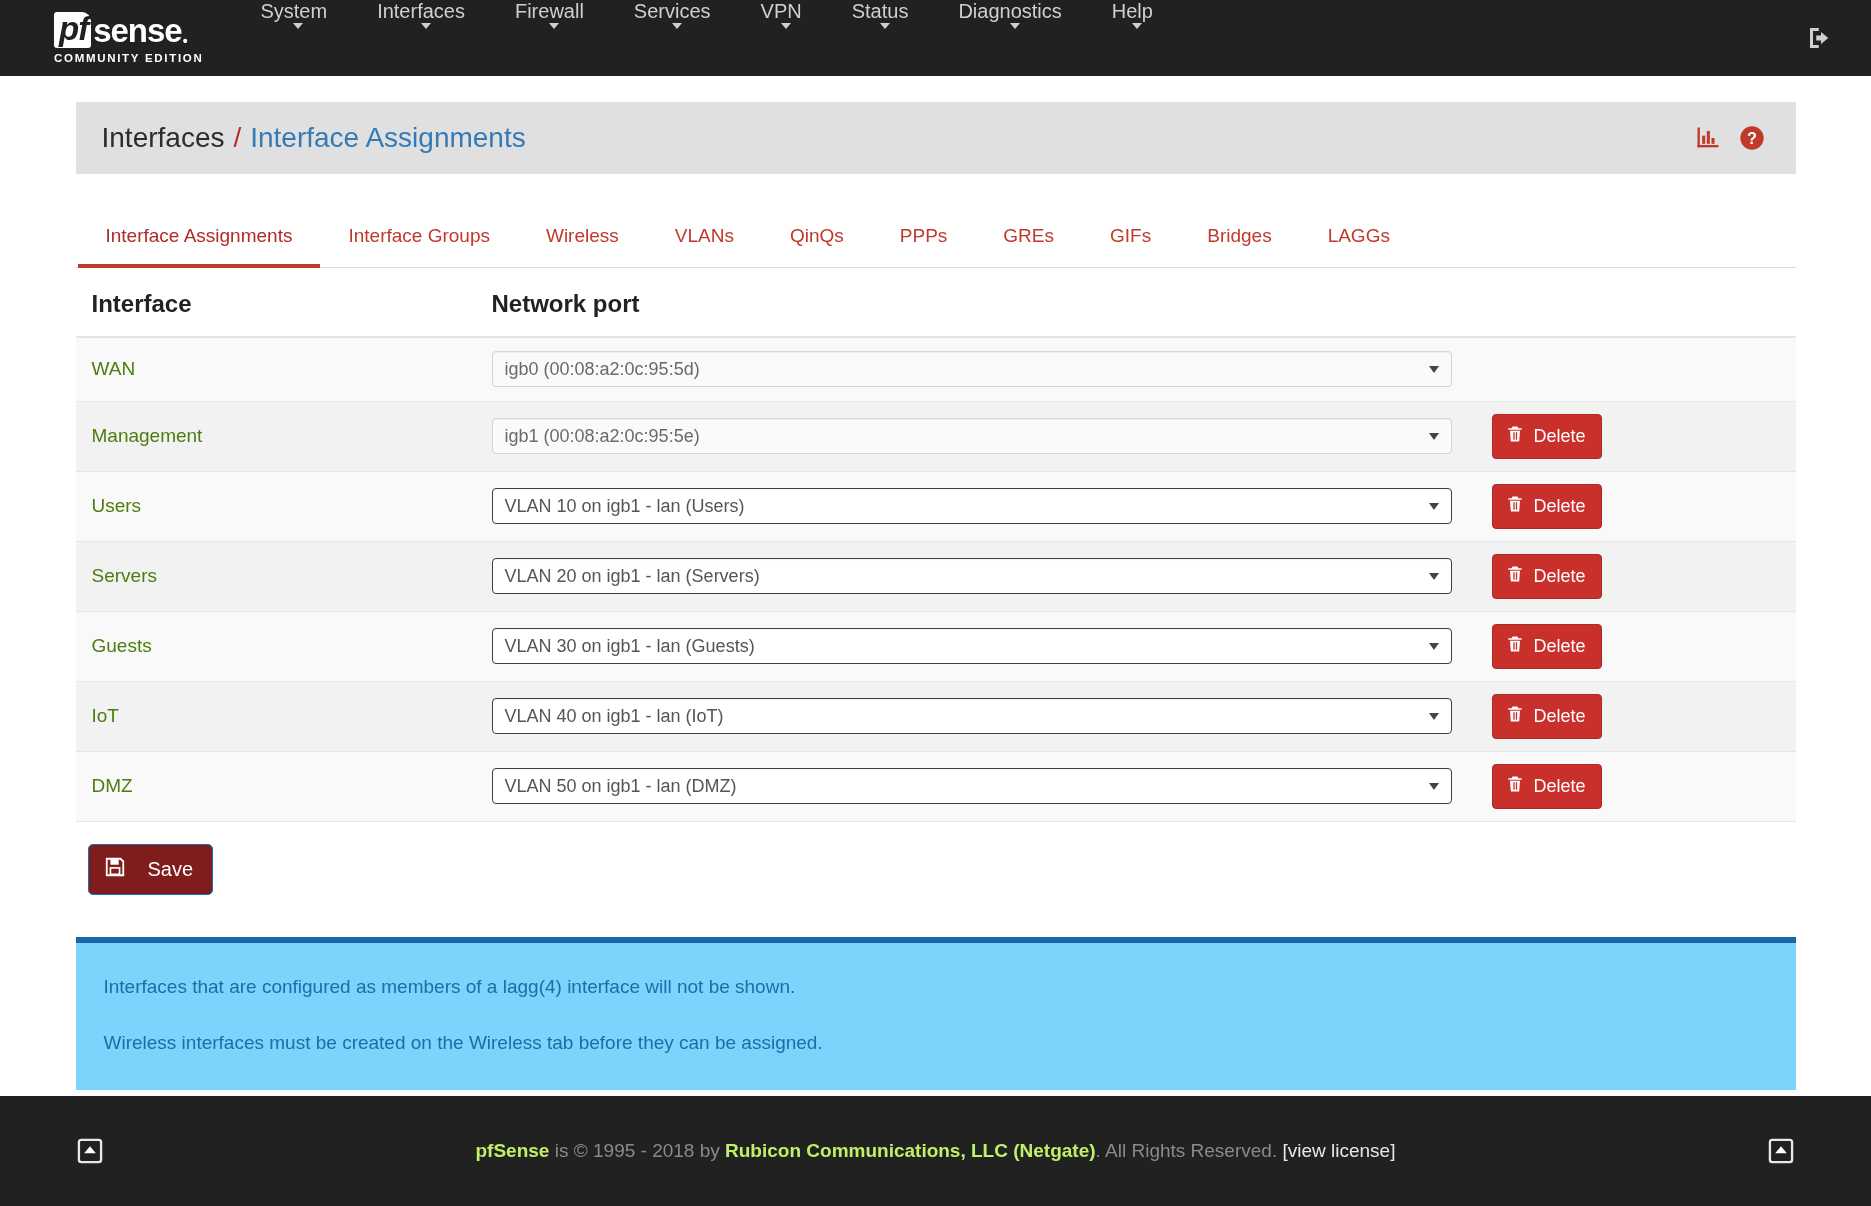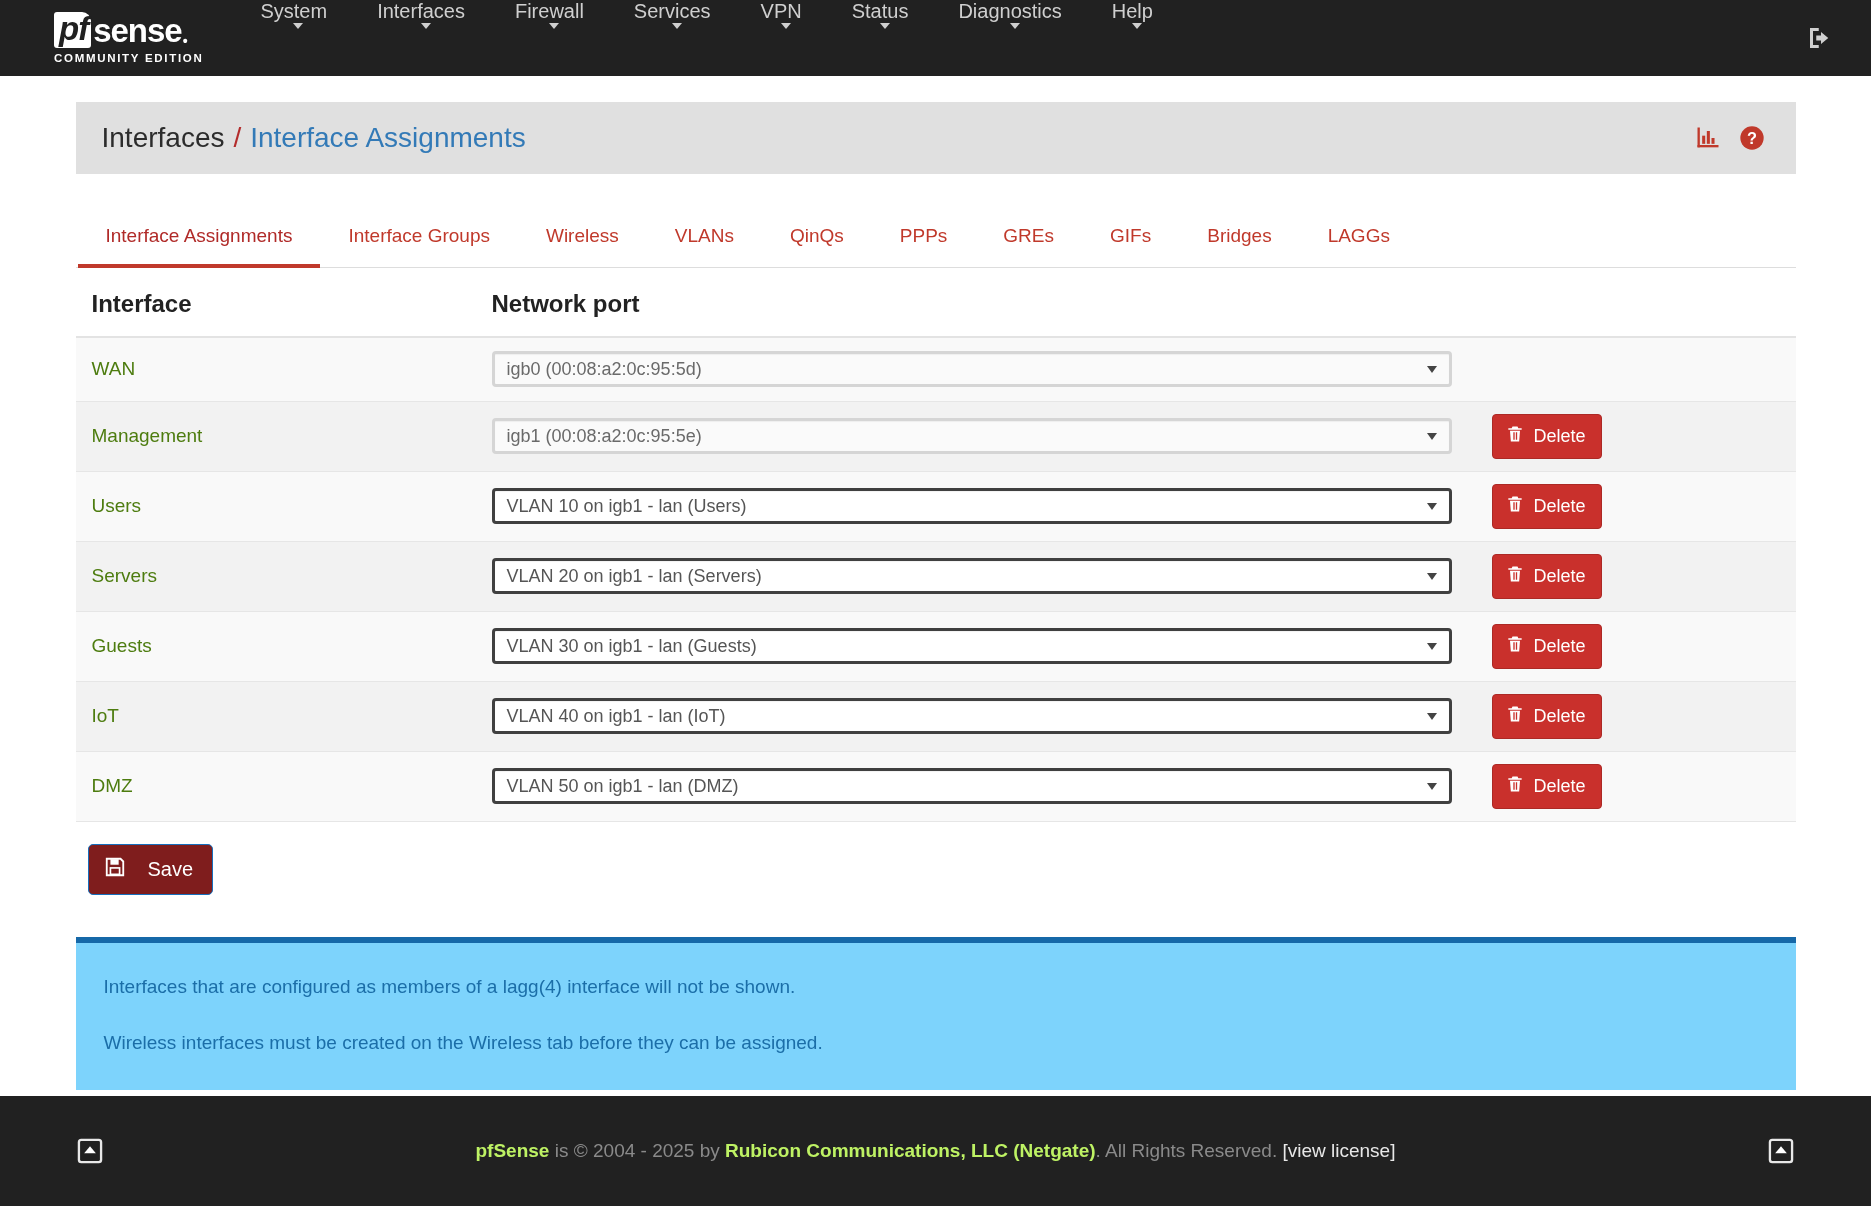"igb0 (00:08:a2:0c:95:5d)" .sel { border: 3px solid #404040 -> 1px solid #404040 }
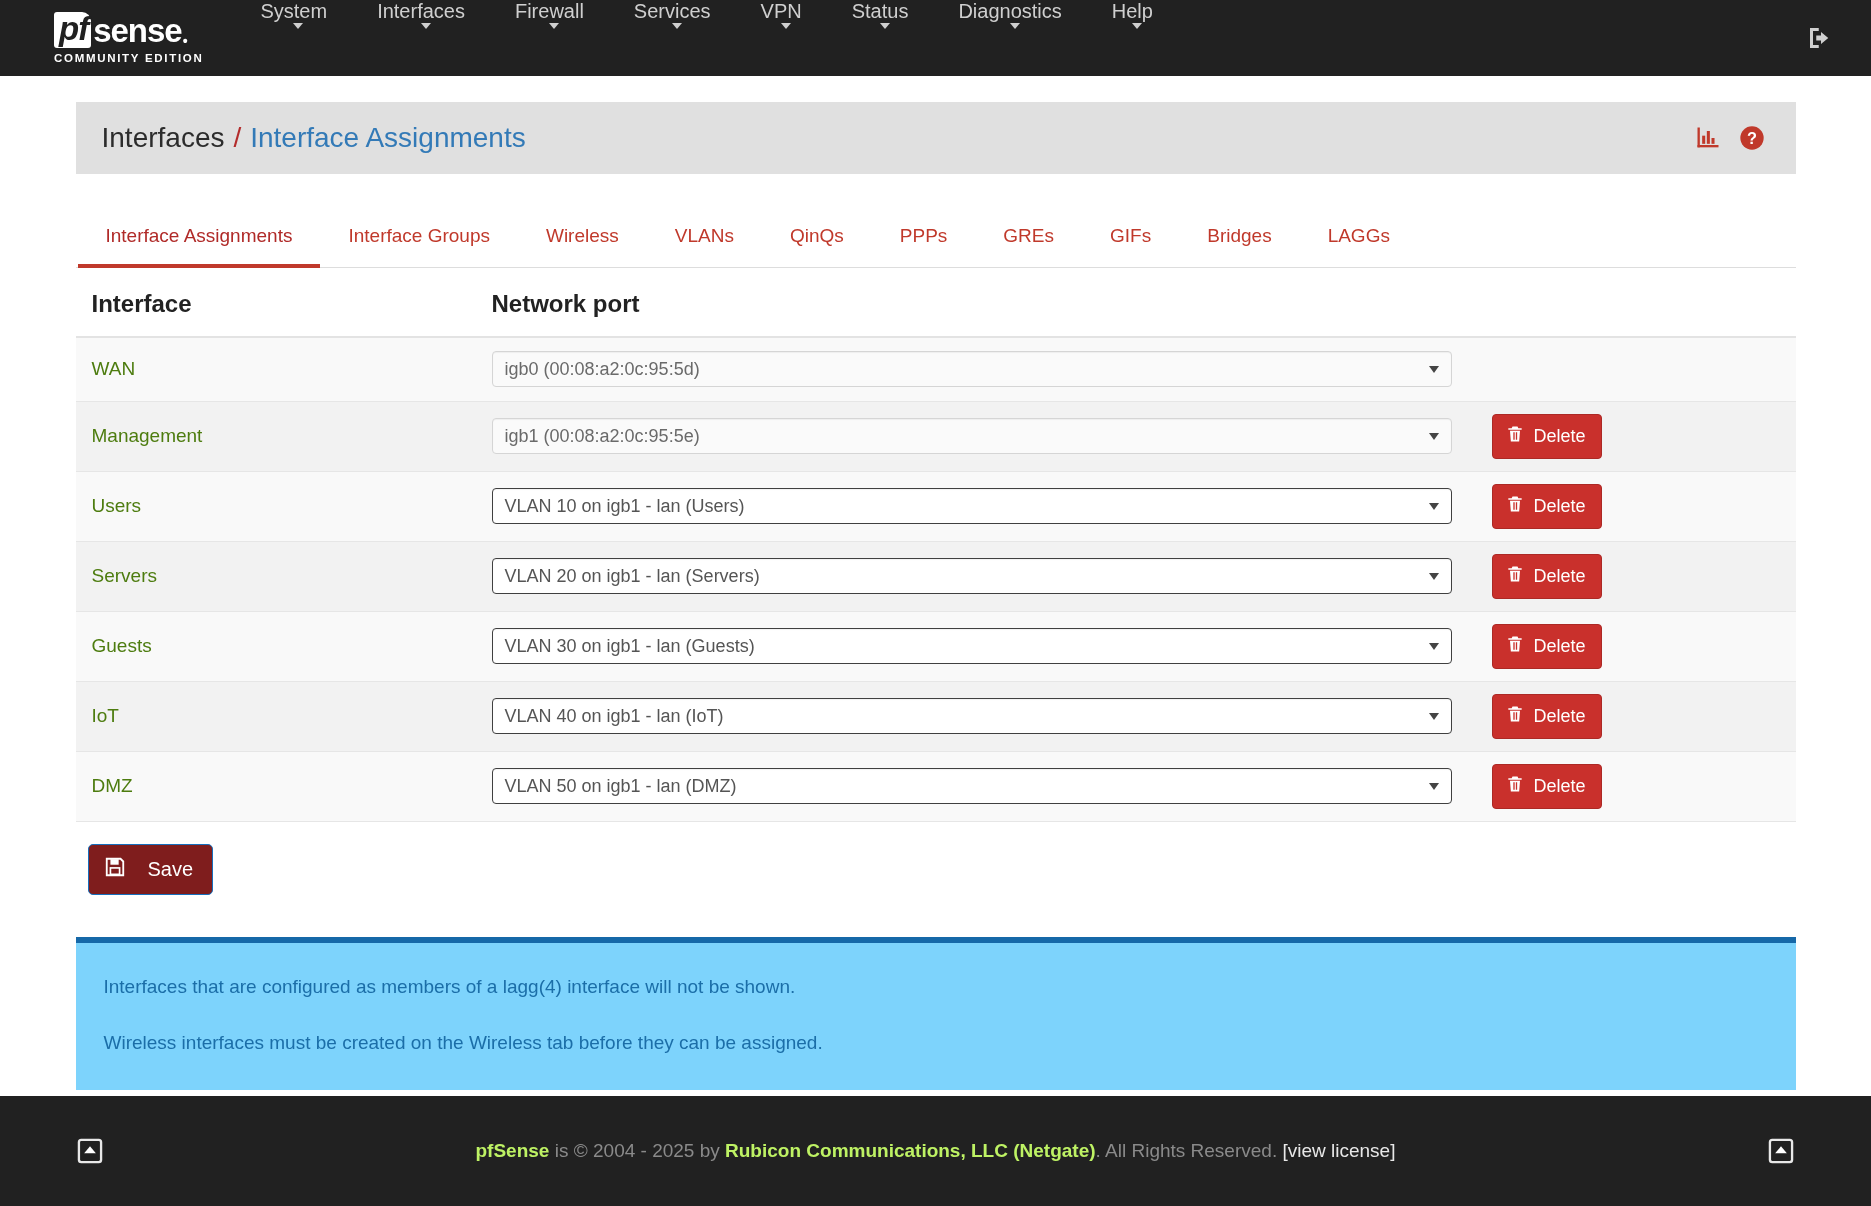"is © 2004 - 2025" span { text: 2004 - 2025 -> 1995 - 2018 }
